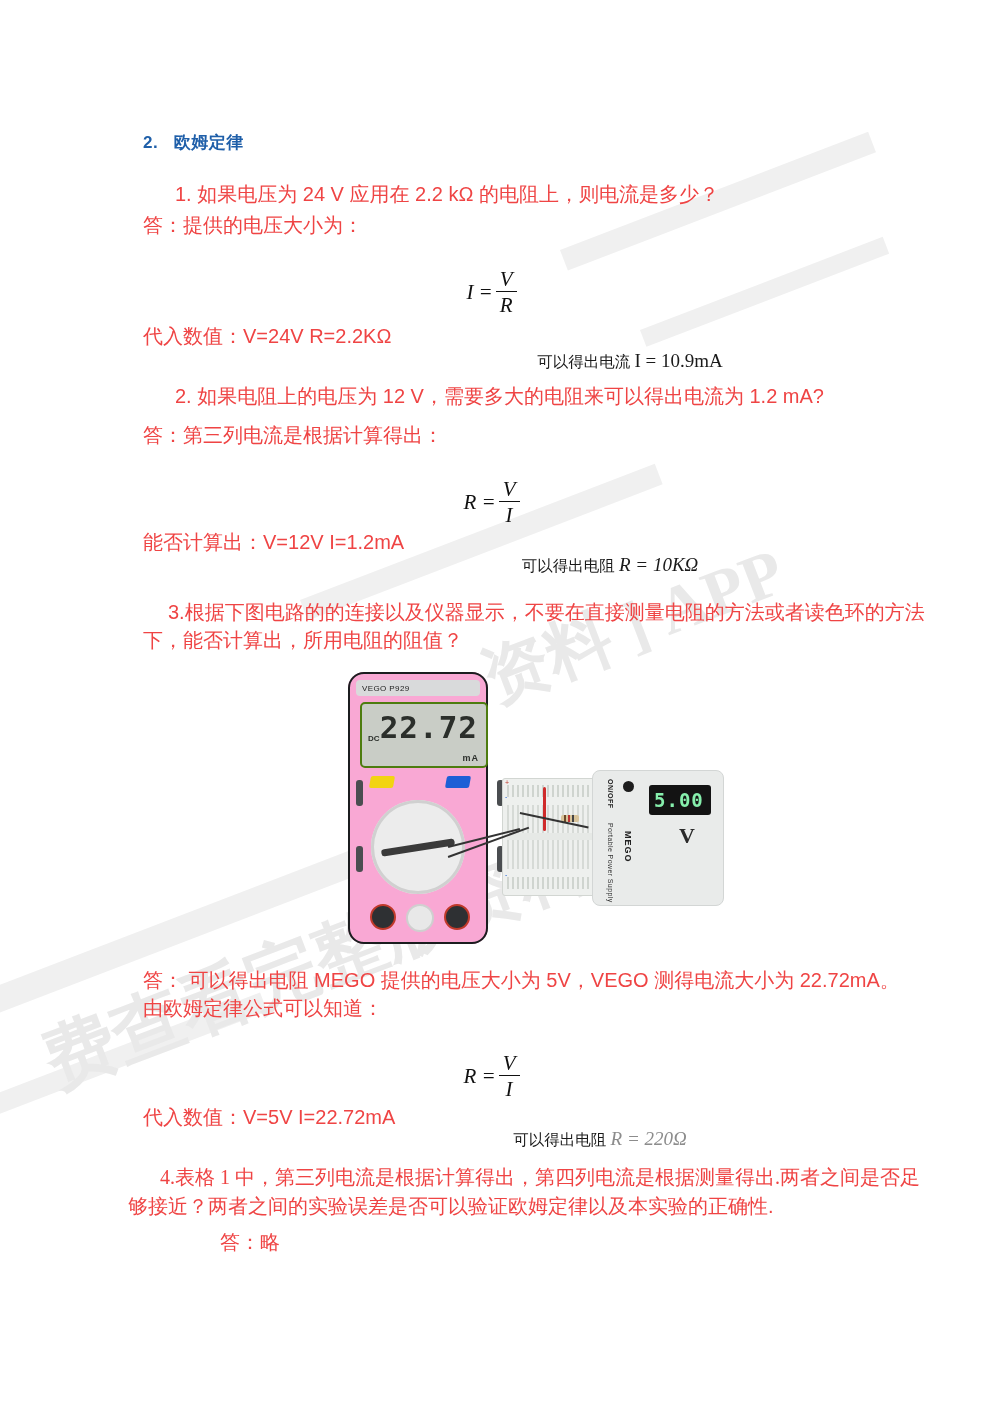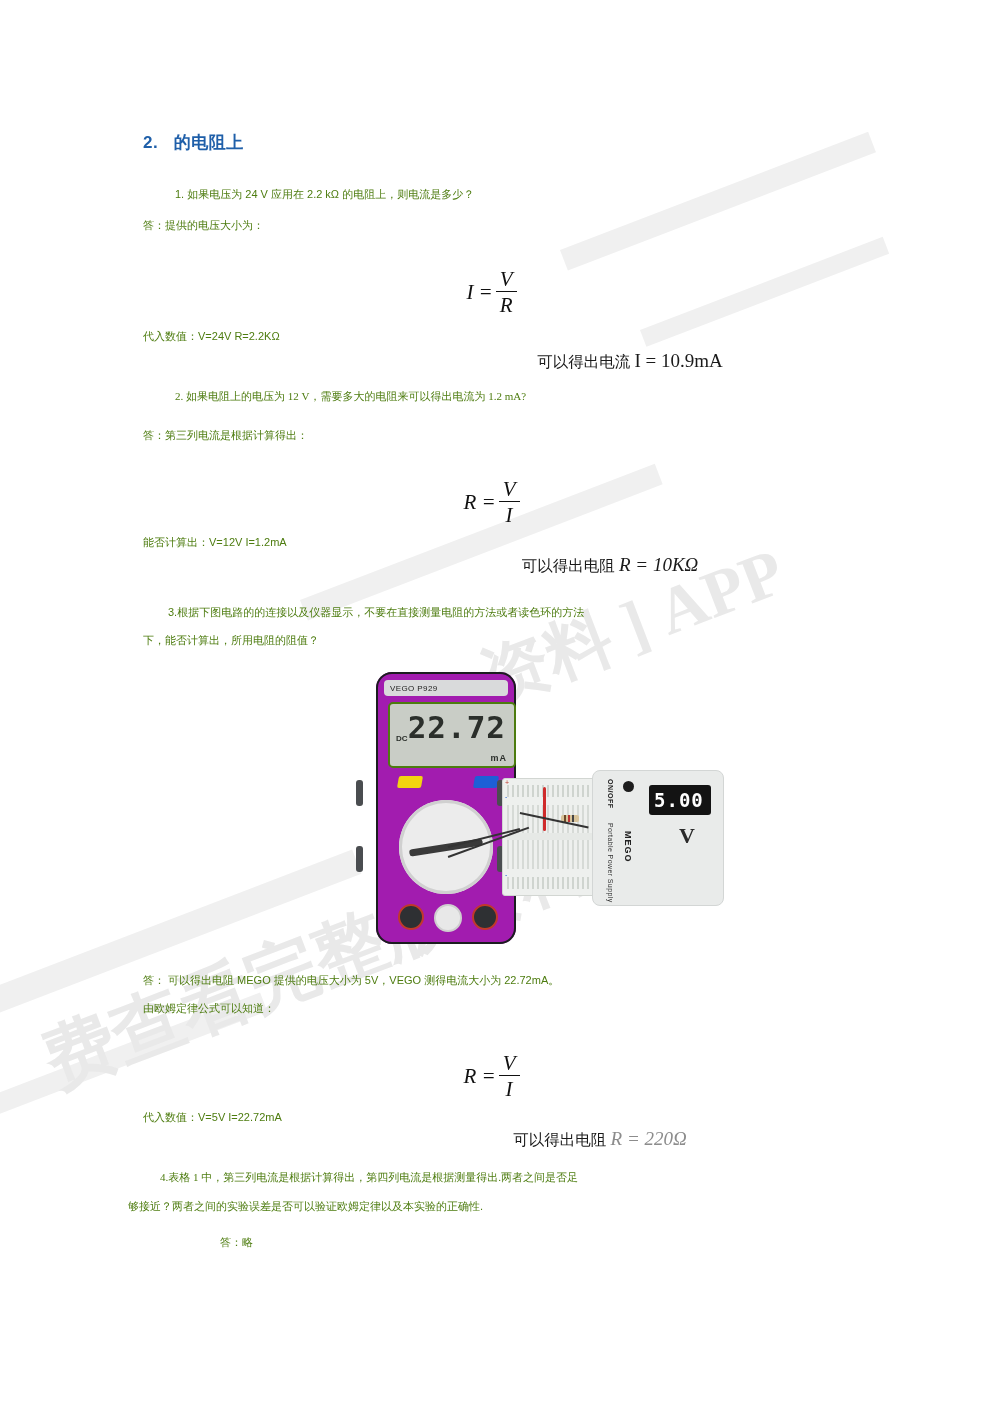"的电阻上" span { text: 的电阻上 -> 欧姆定律 }
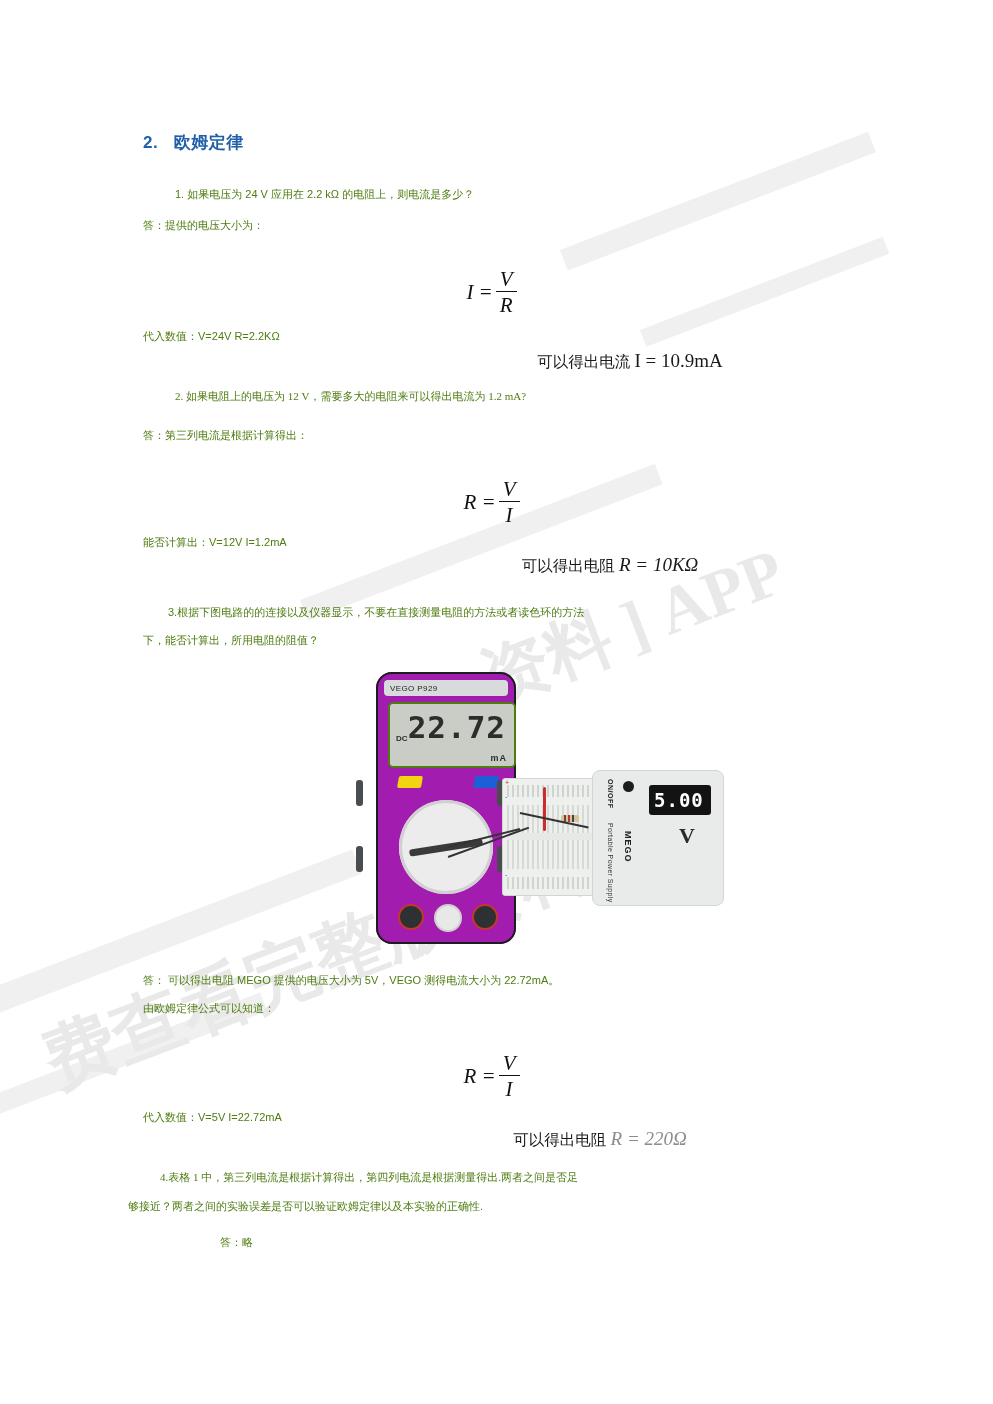"1. 如果电压为 24 V 应用在" .p { color: #4d7c0f -> #ef4444; font-size: 11px -> 20px }
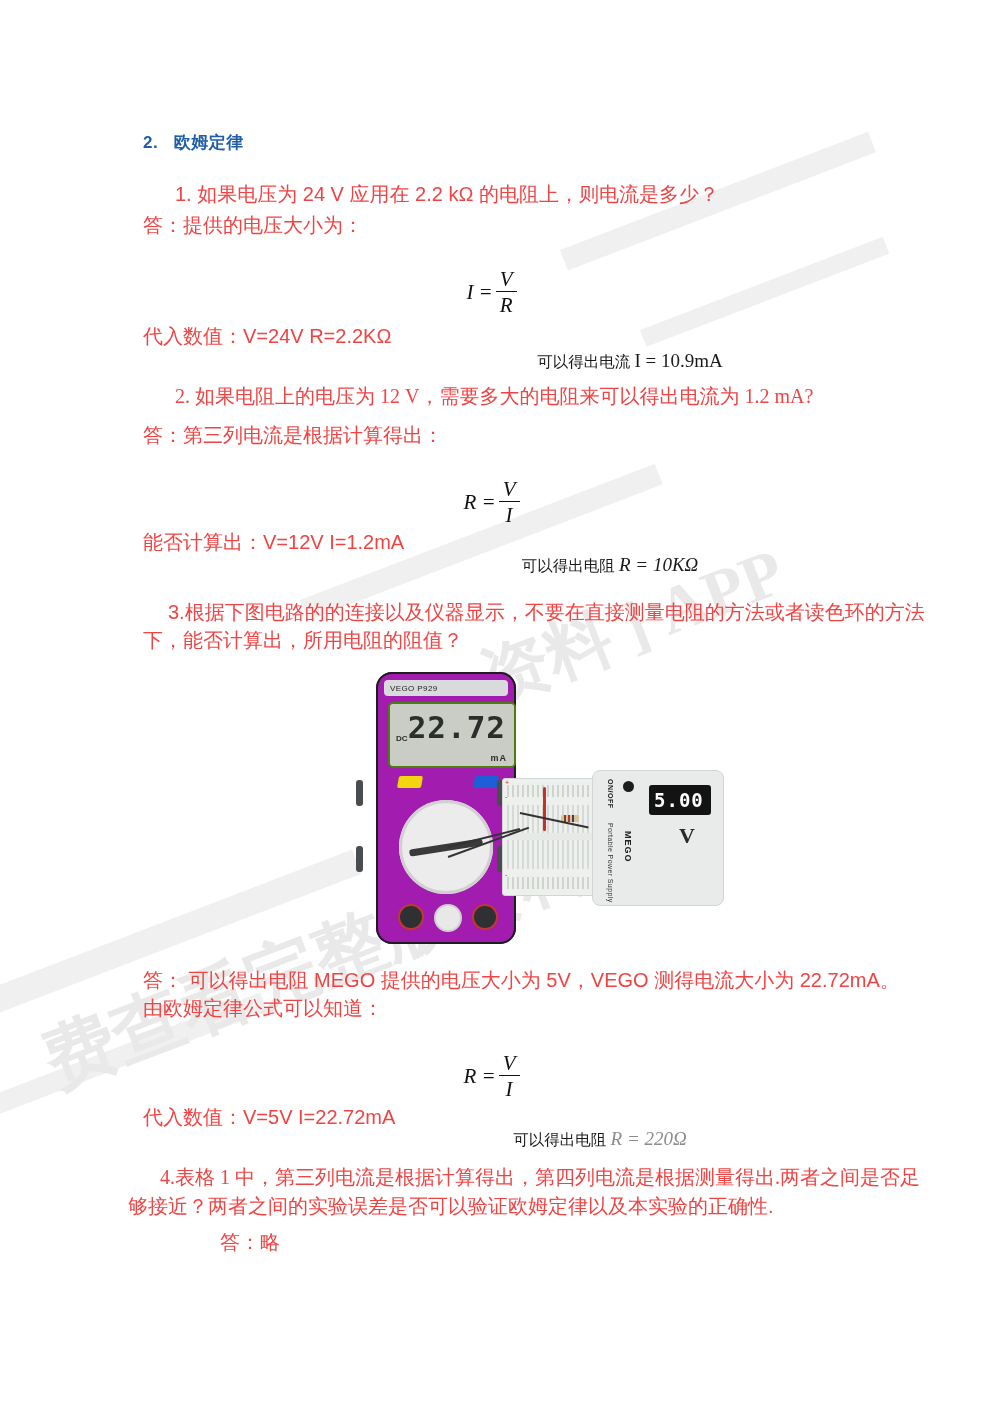"2. 如果电阻上的电压为 12 V，需要多大的电阻来可以得出电流为 1.2" div.p { font-family: Liberation Serif, serif -> none }
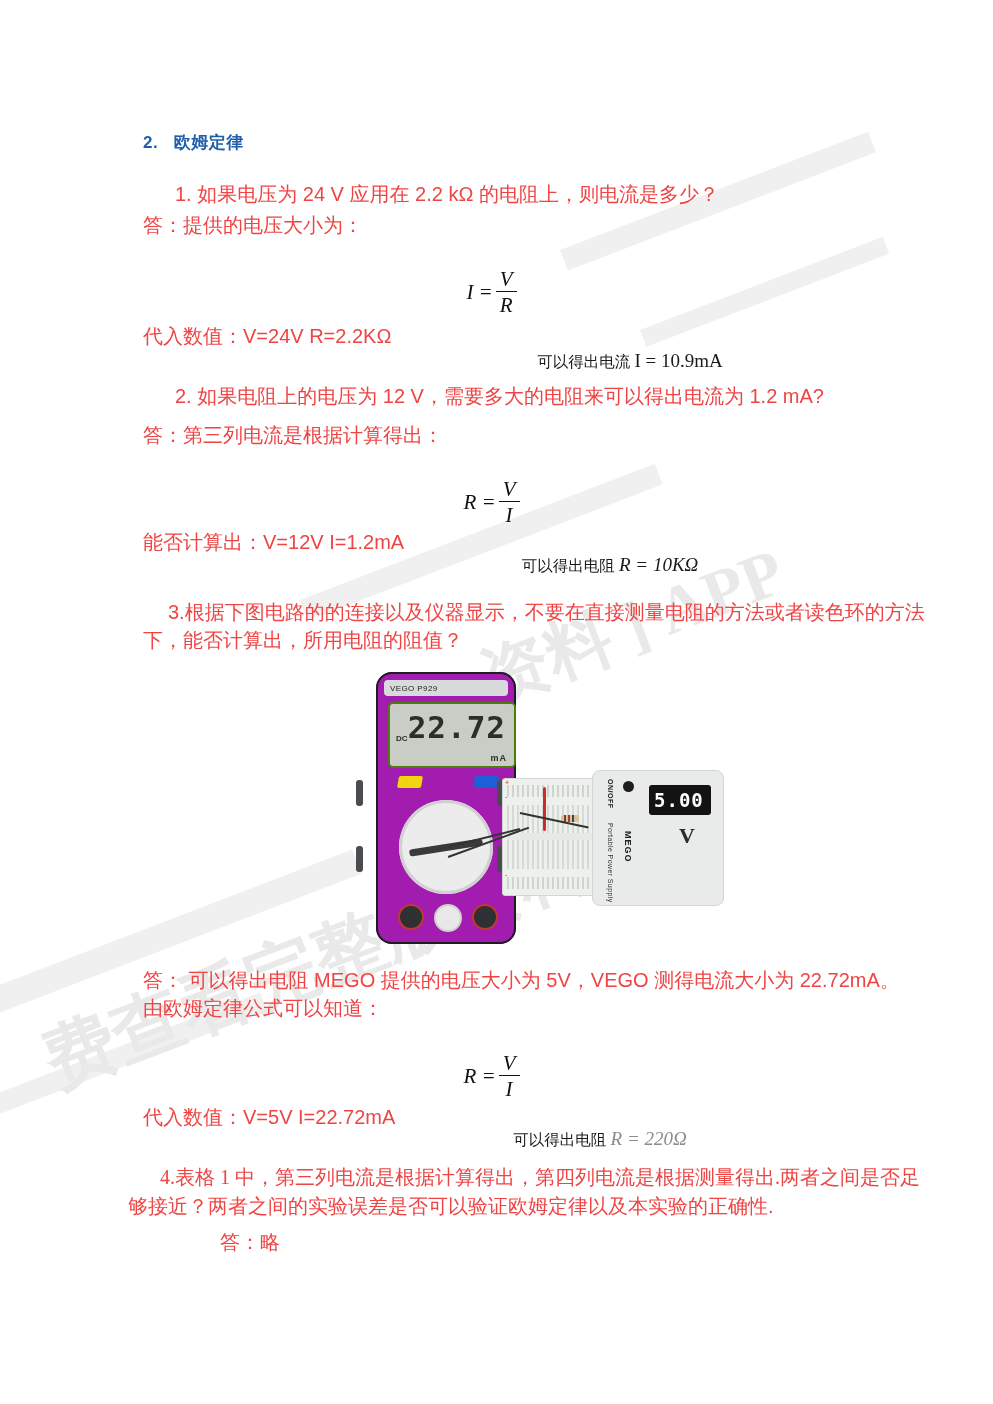"VEGO P929" .mm-body { background: #a21caf -> #f9a8d4; left: 46px -> 18px }
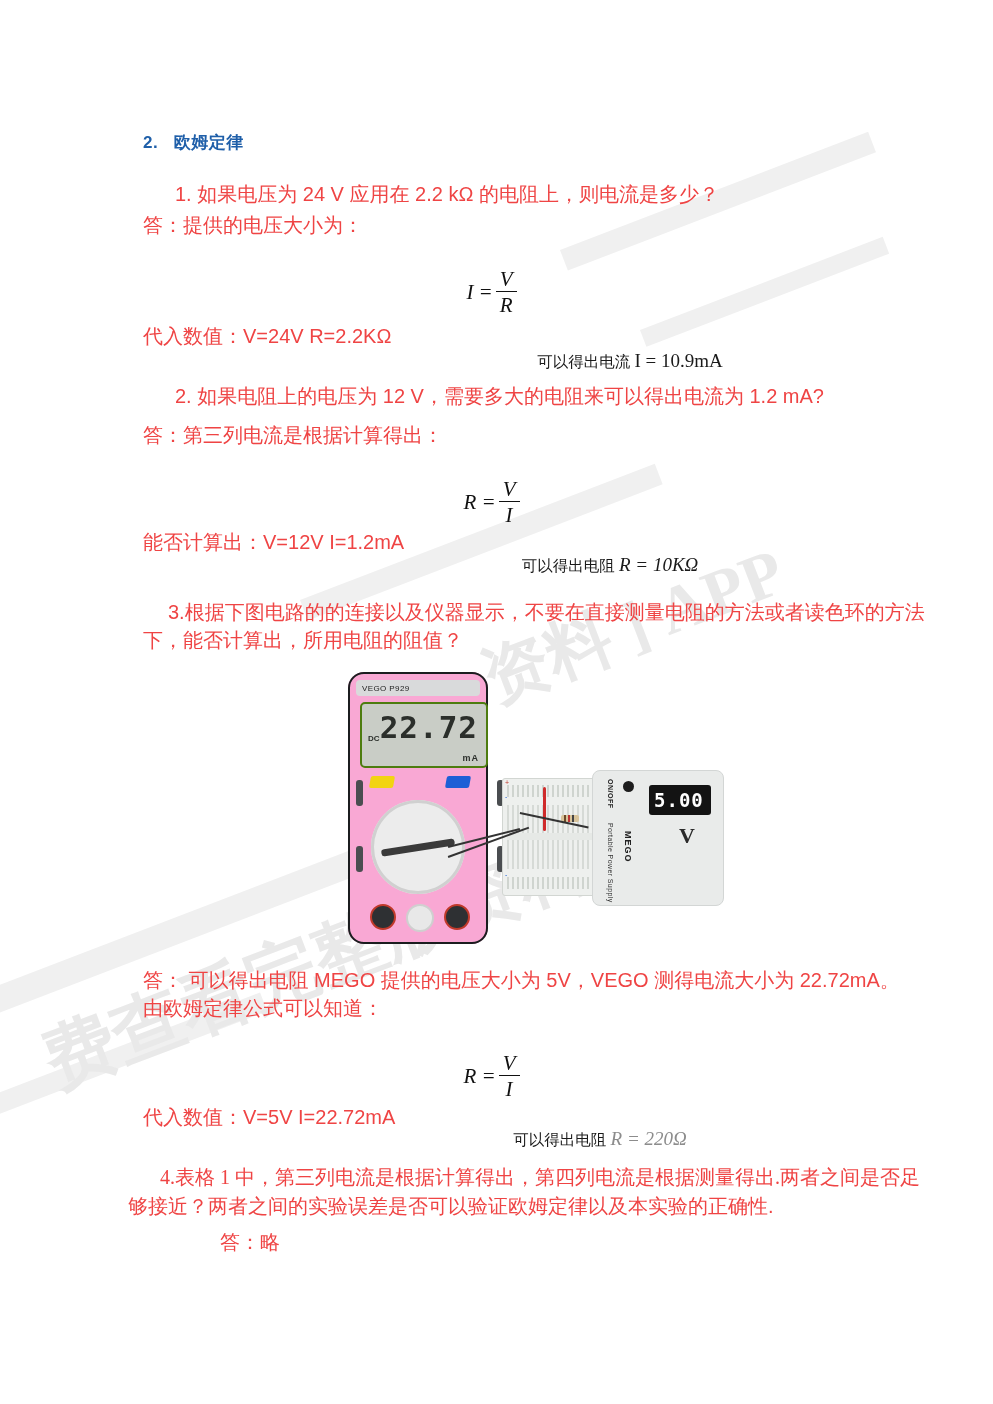"5.00" .ps-digits { color: #ffffff -> #86efac }
